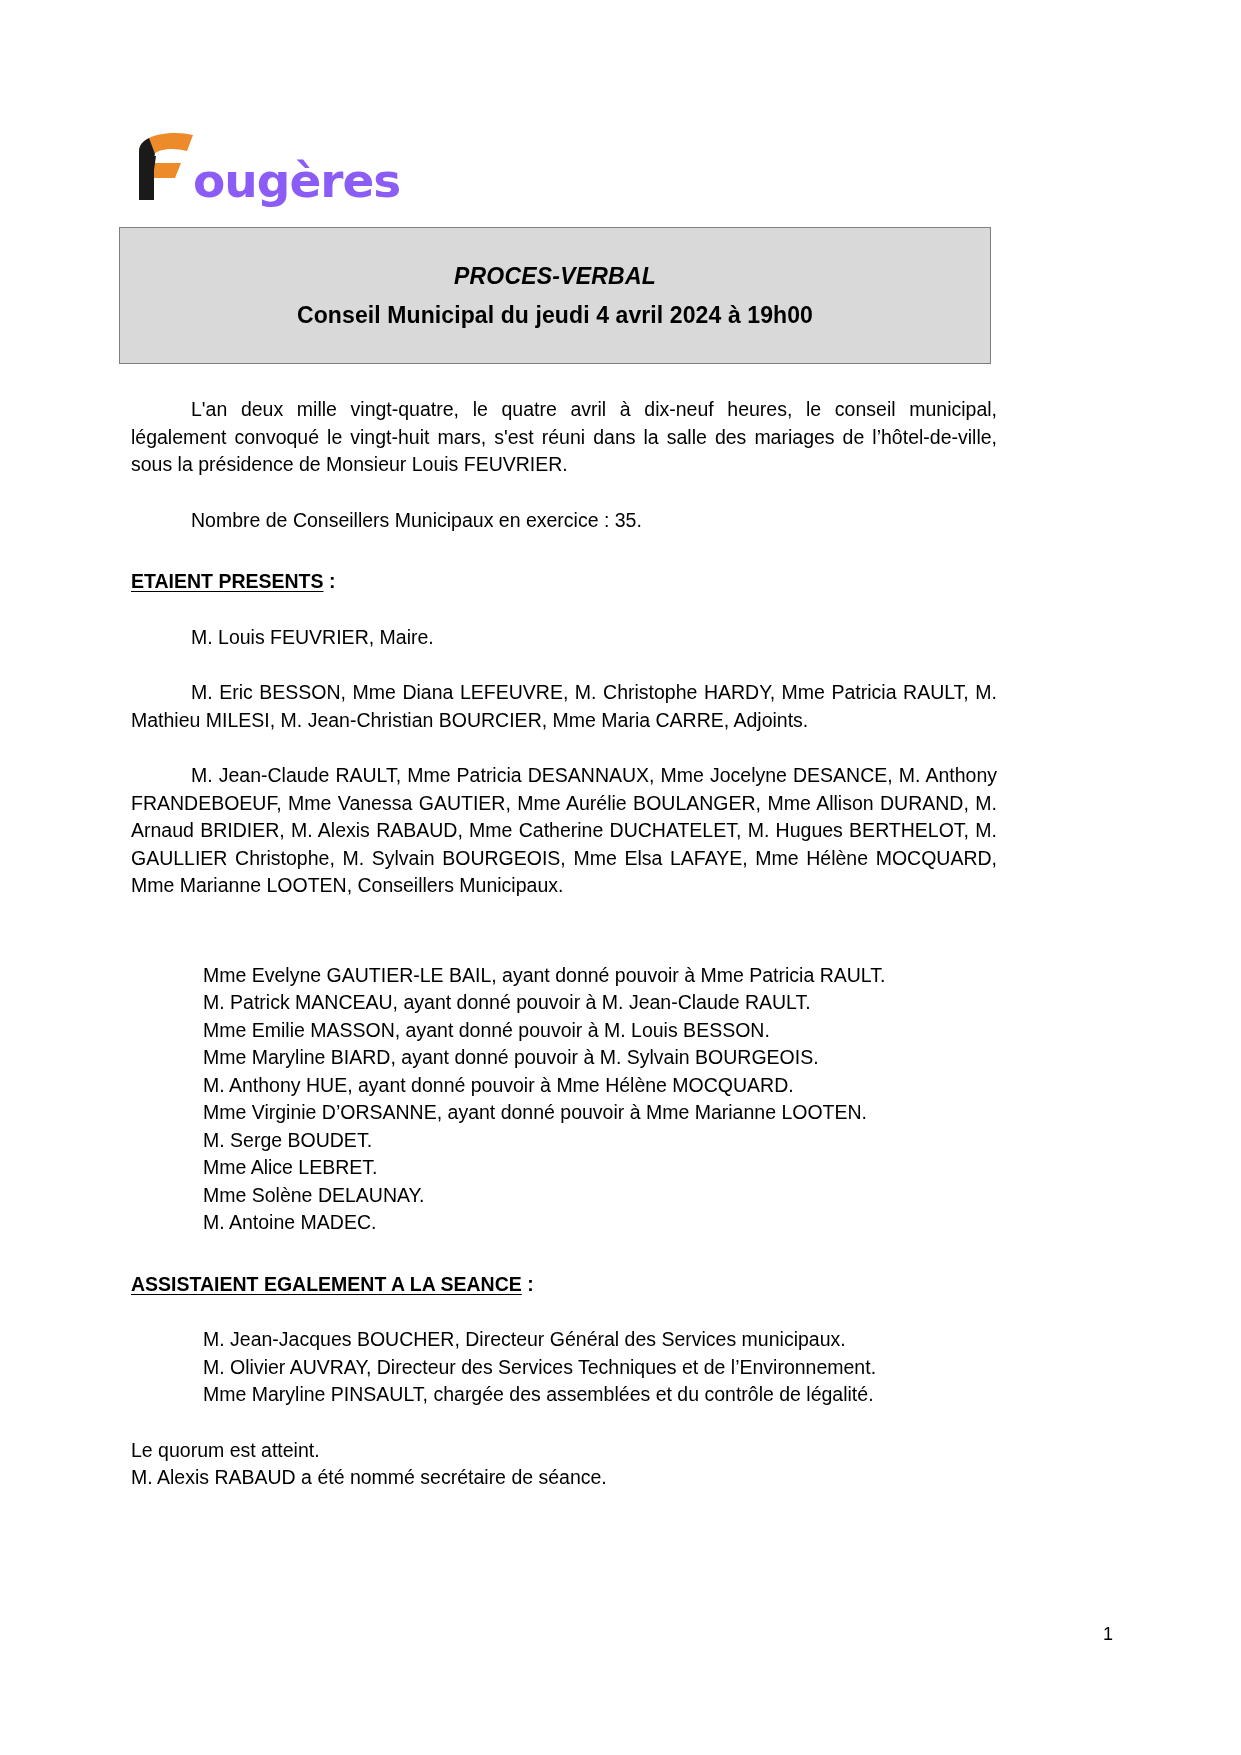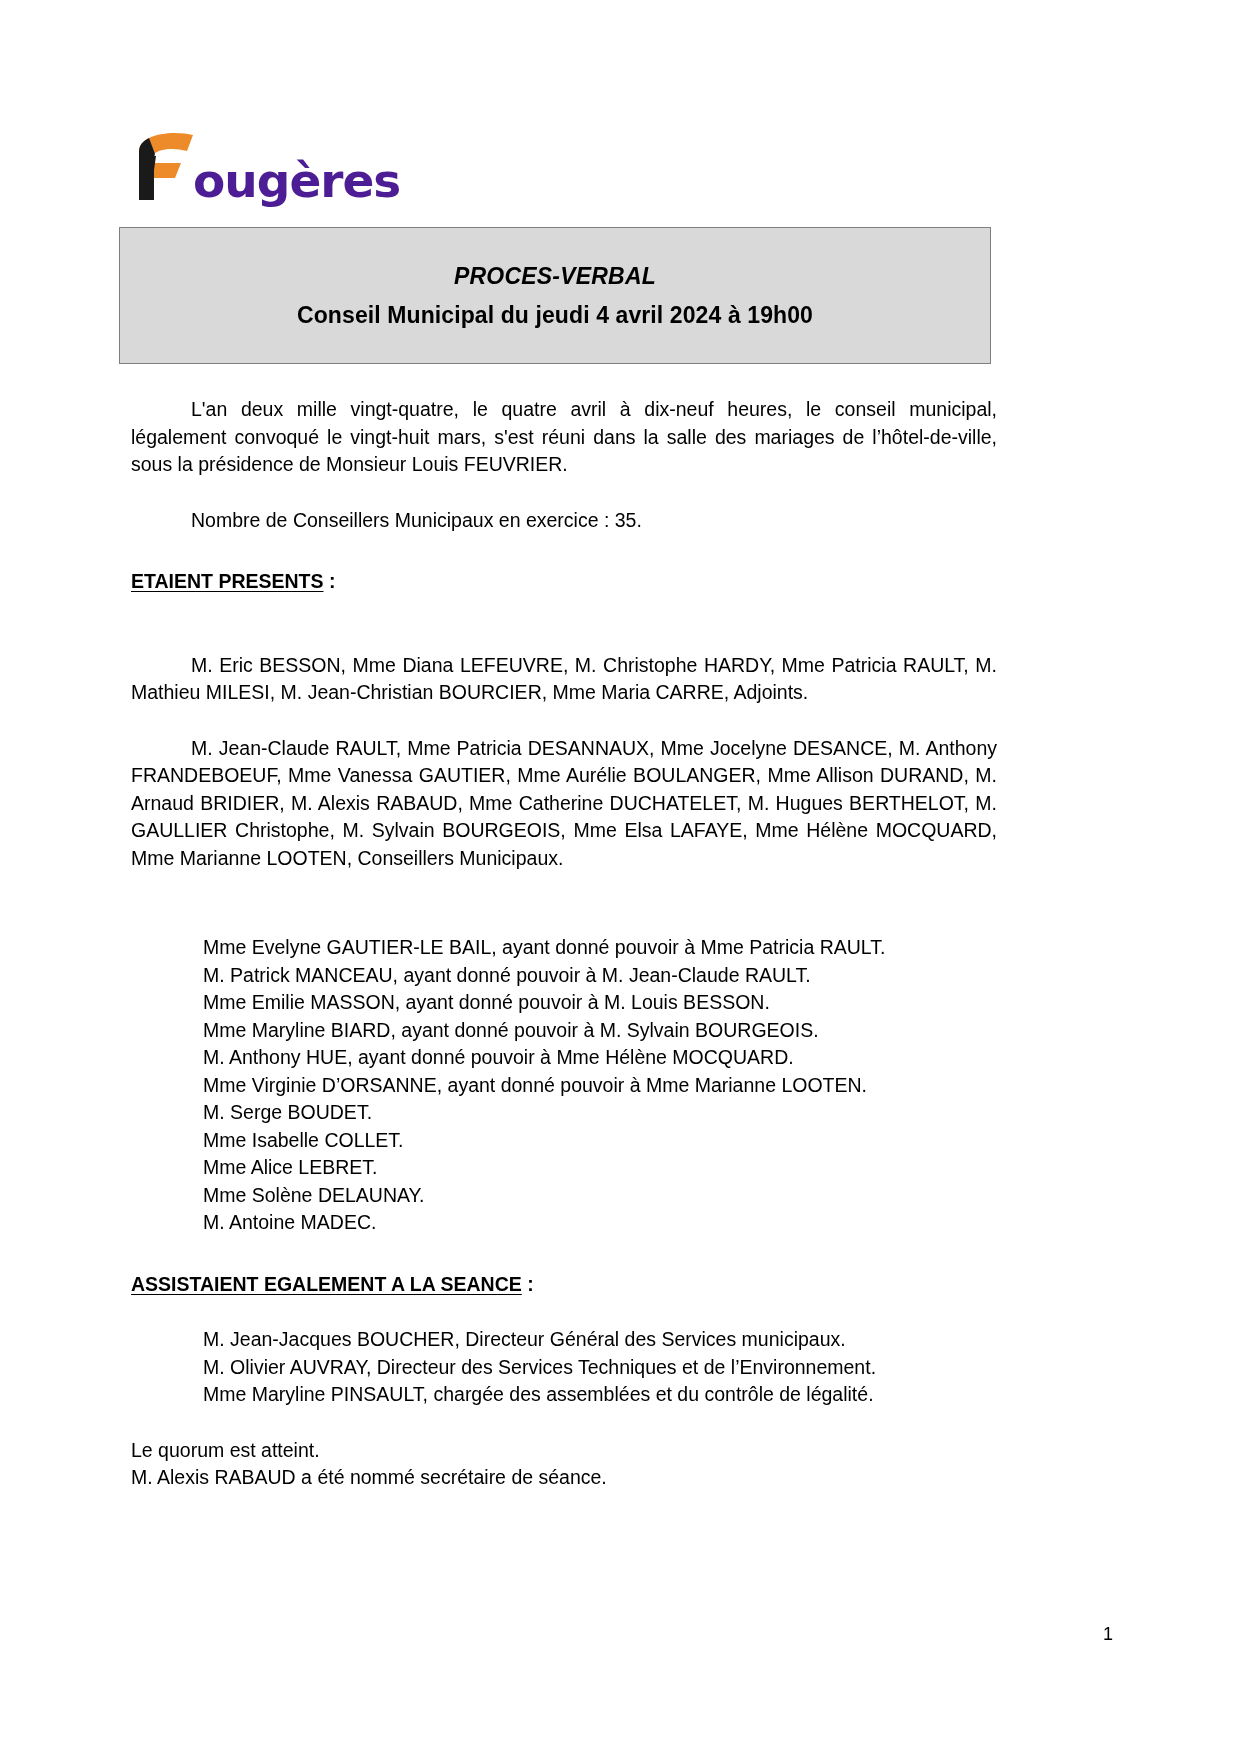"ougères" .logo-text { color: #4c1d95 -> #8b5cf6 }
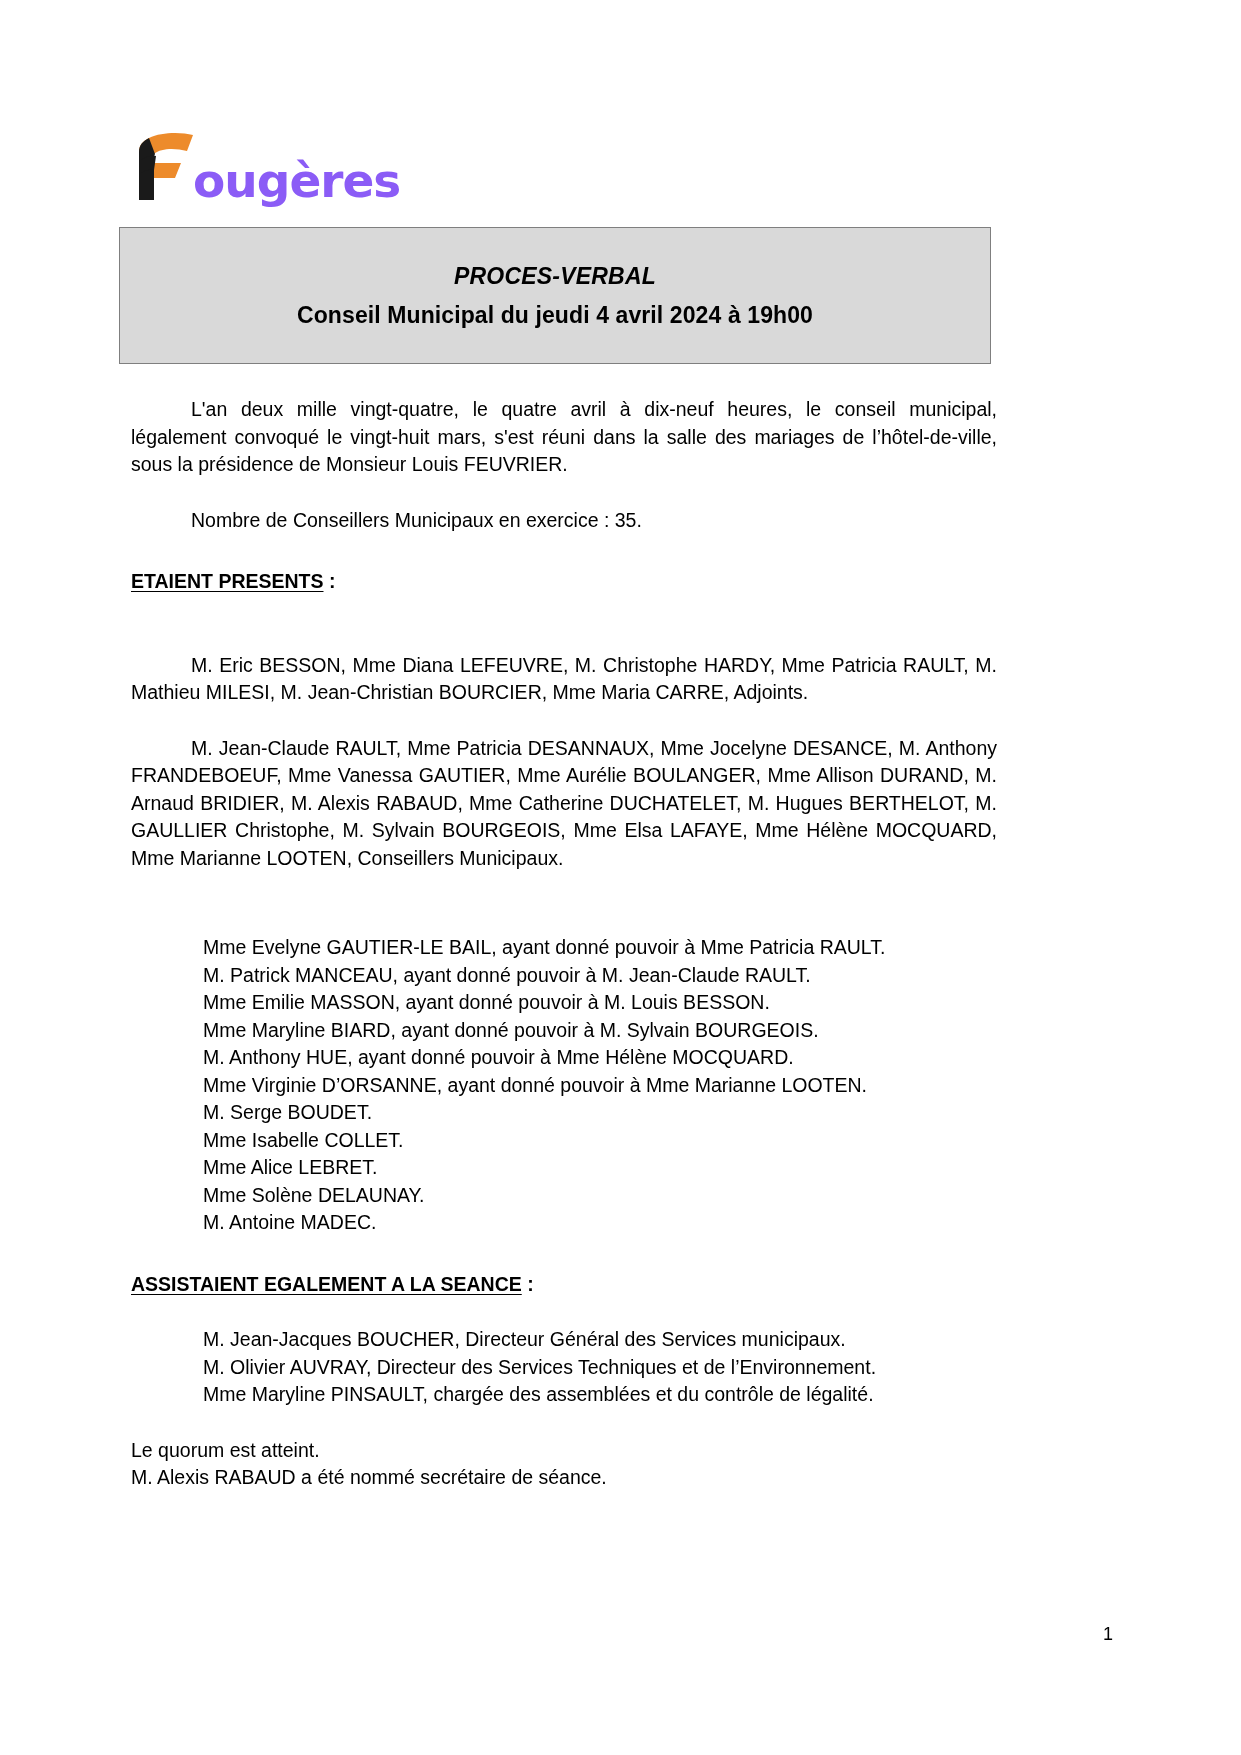"M. Louis FEUVRIER, Maire." p.para { html: none -> <p>M. Louis FEUVRIER, Maire.</p> }
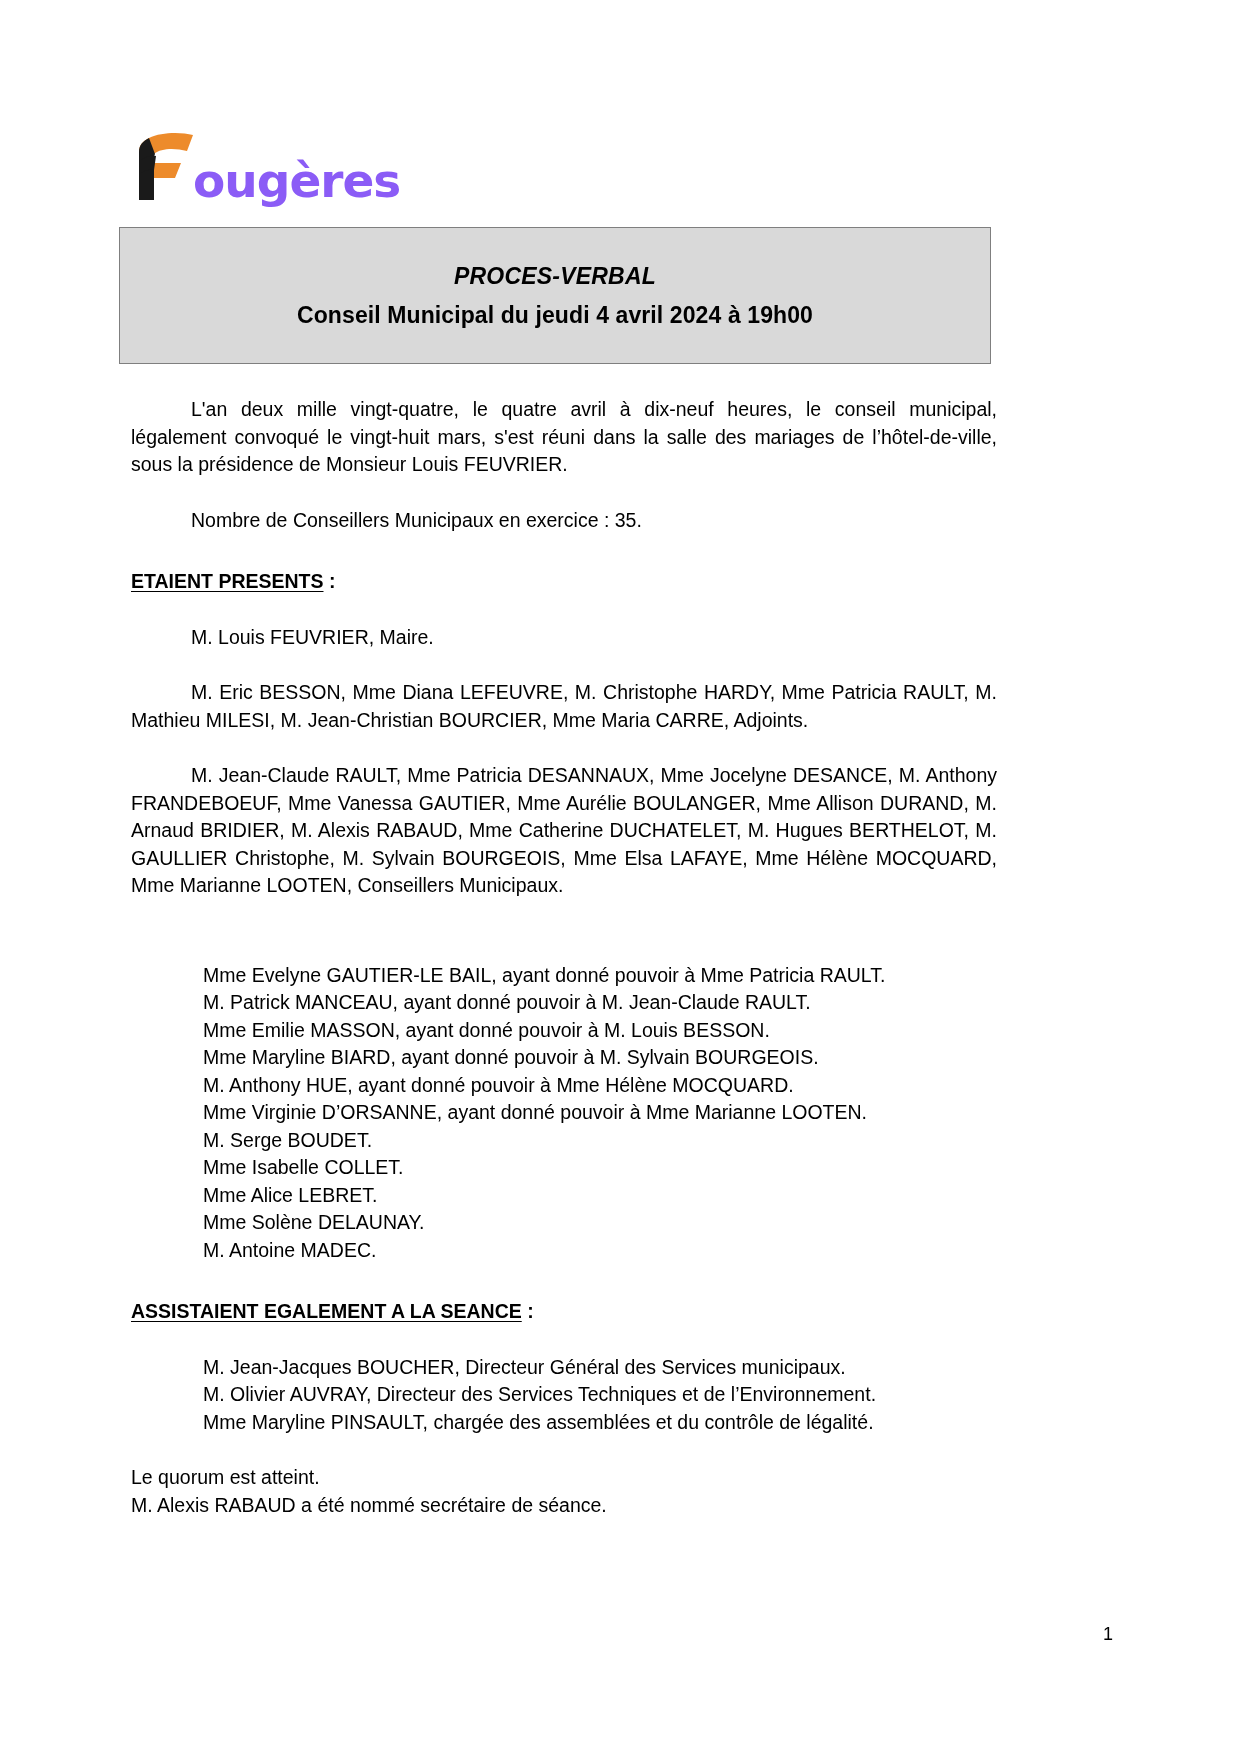"Mme Isabelle COLLET." div { html: <div>Mme Isabelle COLLET.</div> -> none }
